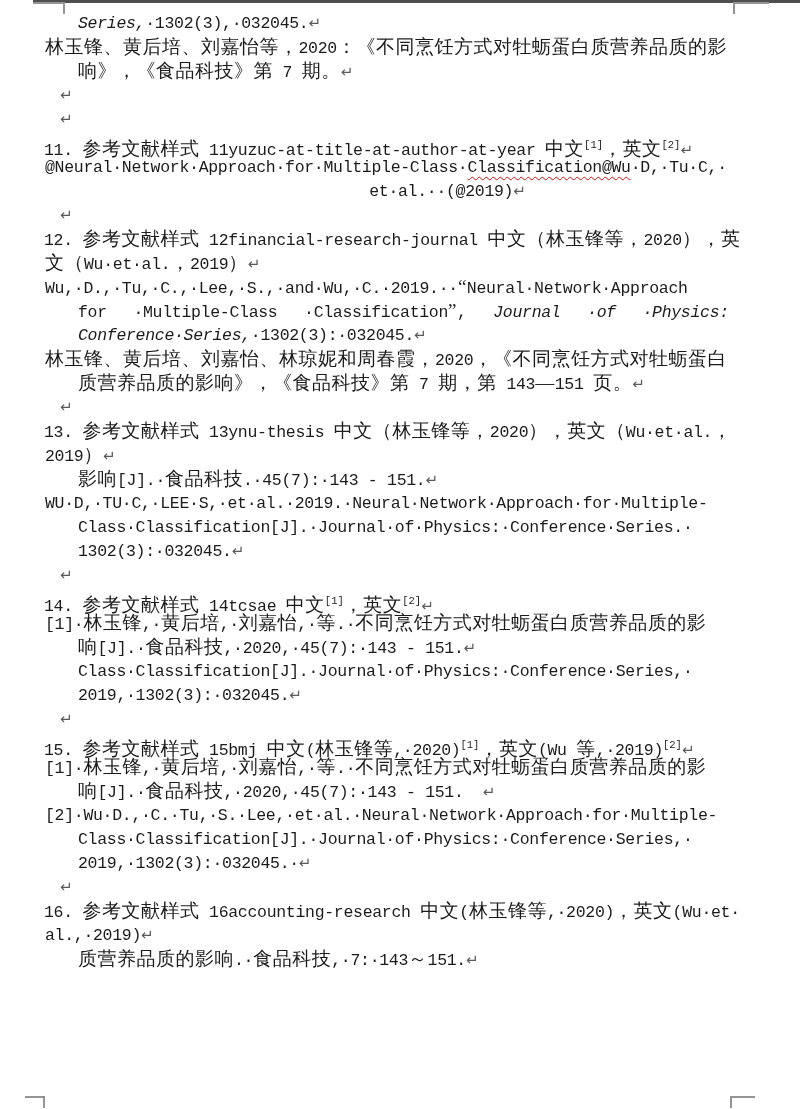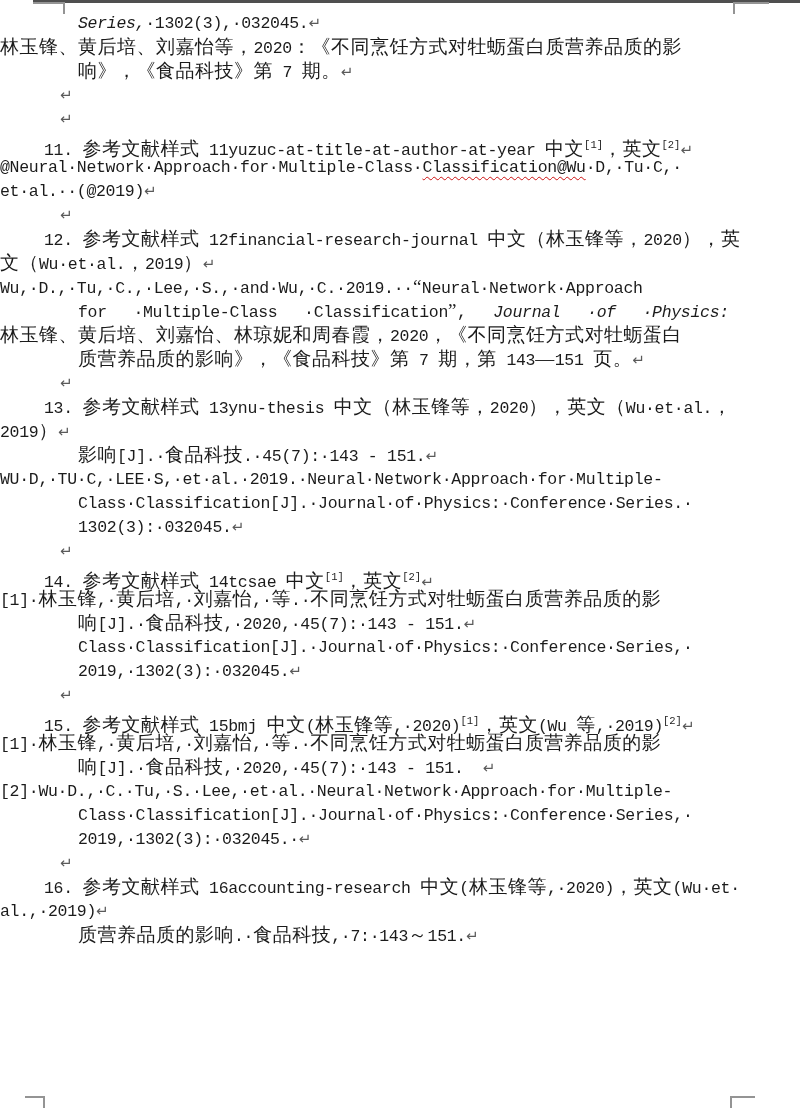"林玉锋、黄后培、刘嘉怡等，2020：《不同烹饪方式对牡蛎蛋白质营养品质的影" .ind1 { margin-left: none -> 45px }
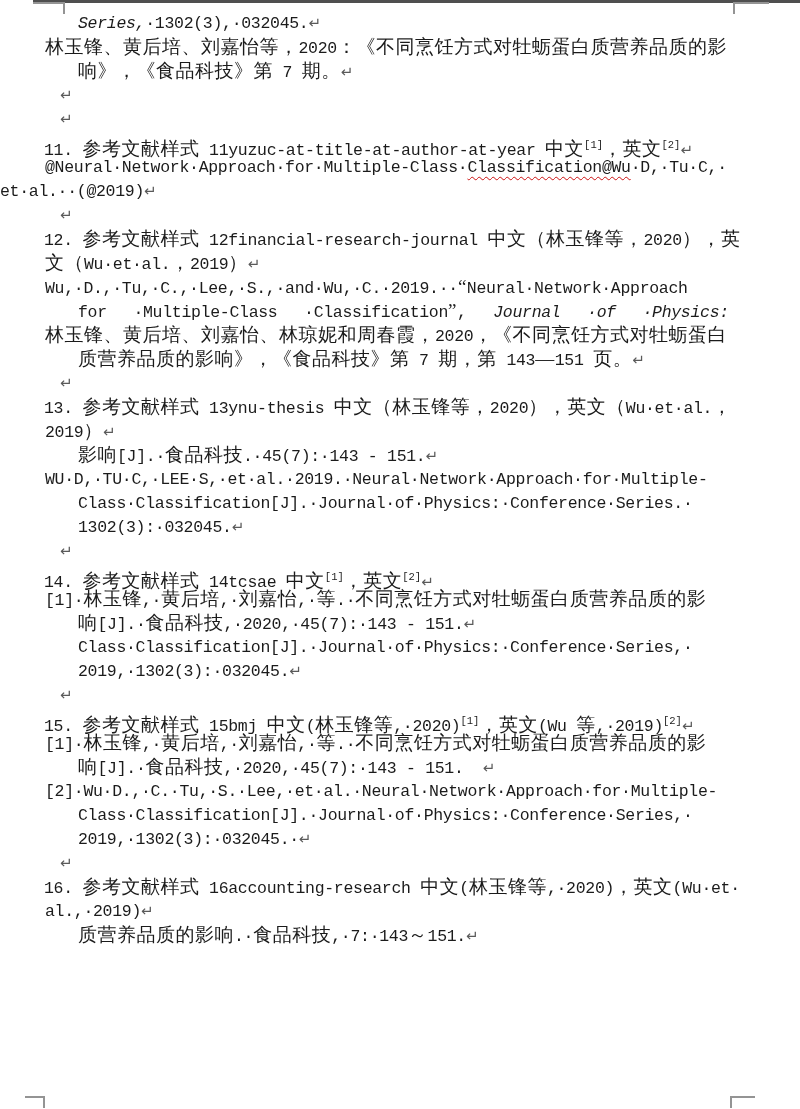"et·al.··(@2019)↵" .ind3 { margin-left: none -> 95px; text-align: none -> center }
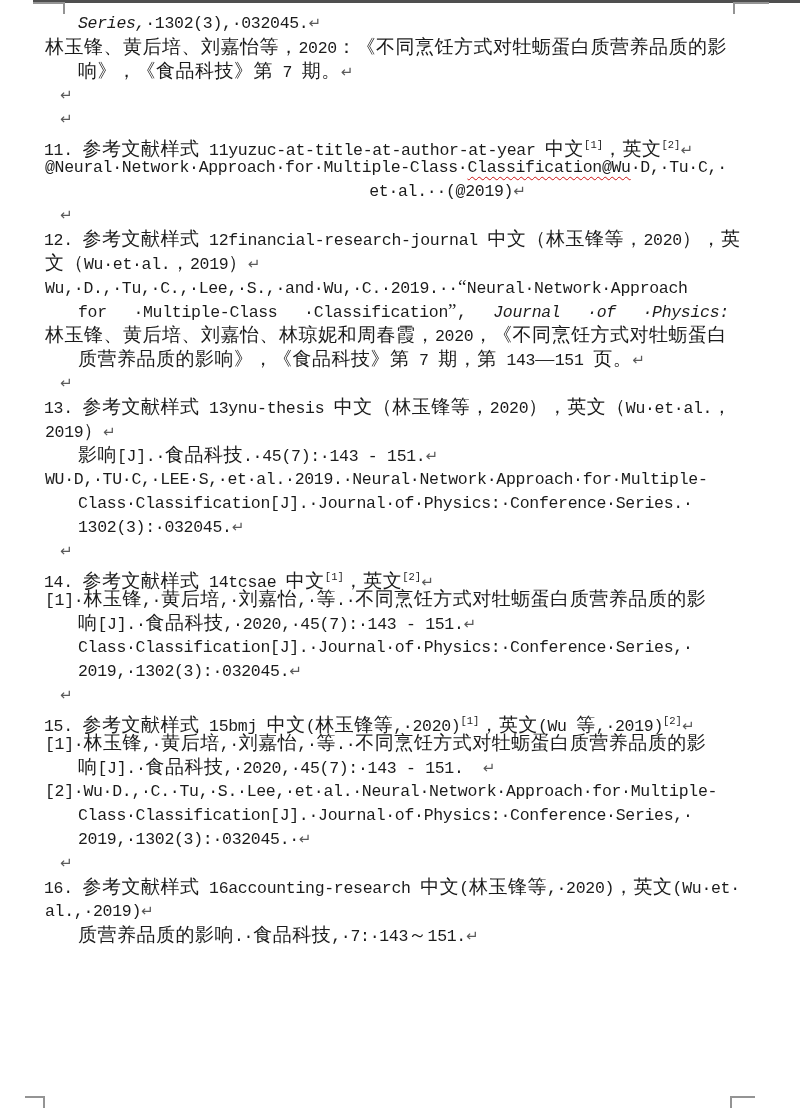"Conference·Series,·1302(3):·032045.↵" div.line { html: none -> <div><span><span>Conference·Series,</span></span><span><span>·1302(3):·032045.</span></span><span>↵</span></div> }
